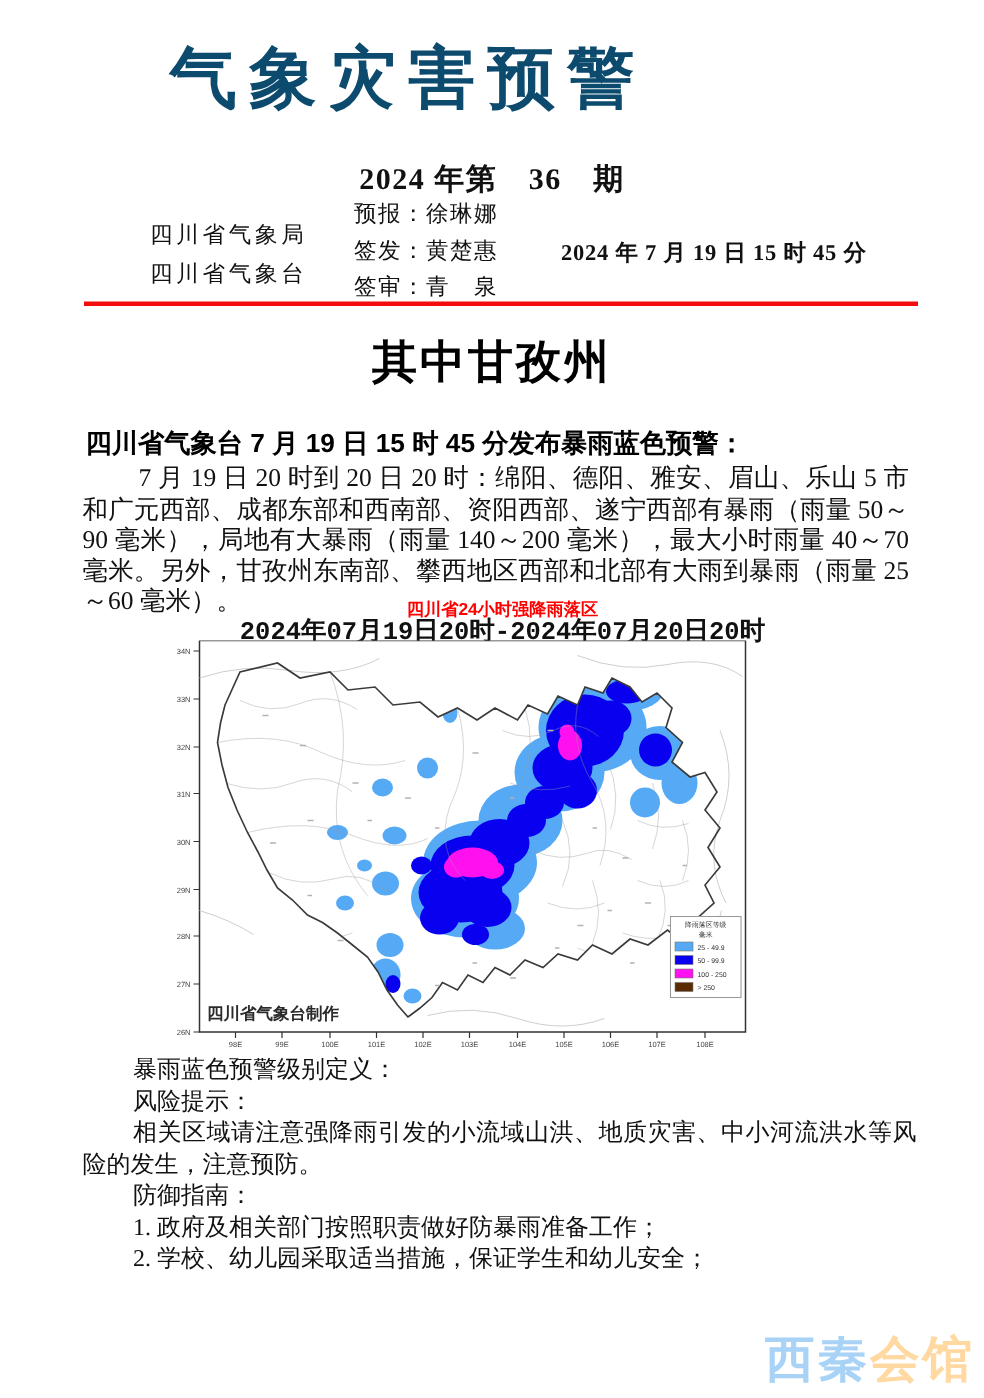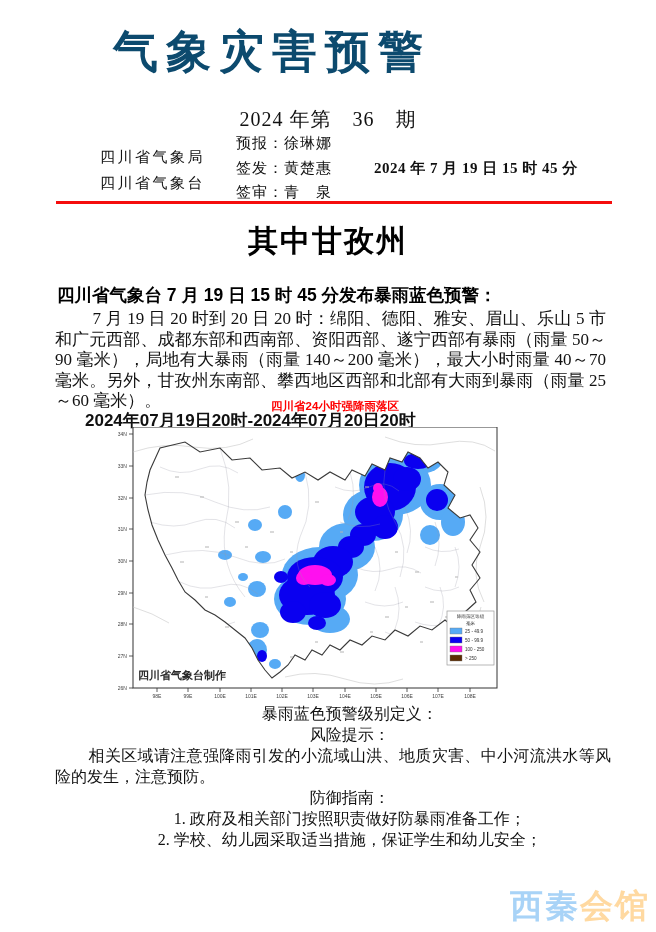"2024 年第 36 期" .issue { font-weight: 400 -> 700 }
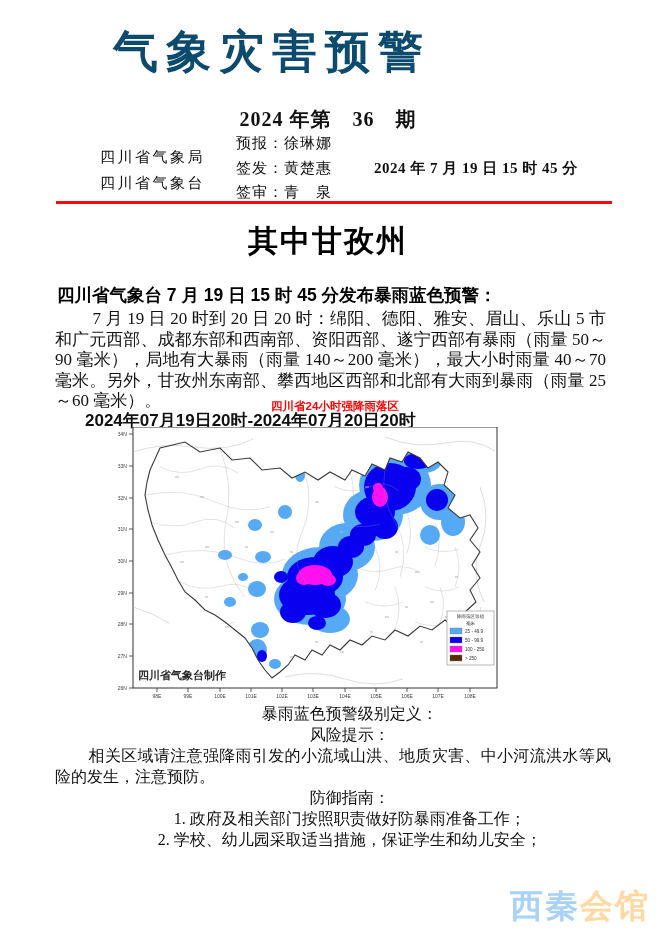"2024年07月19日20时-2024年07月20日20时" .map-sub { font-family: Liberation Sans, sans-serif -> Liberation Mono, monospace; text-align: none -> center }
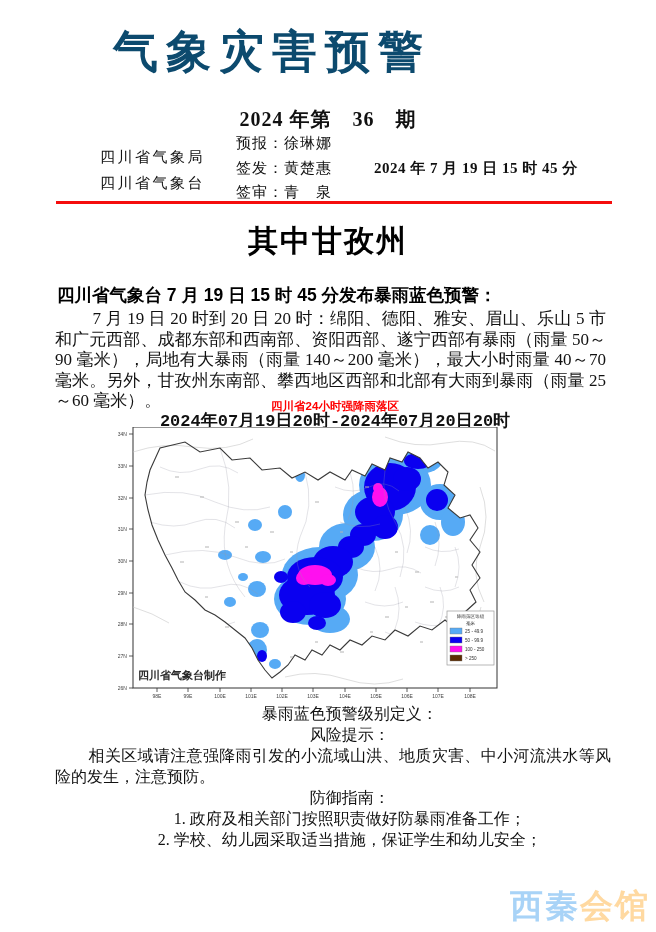"暴雨蓝色预警级别定义：" .ind { text-align: center -> none }
